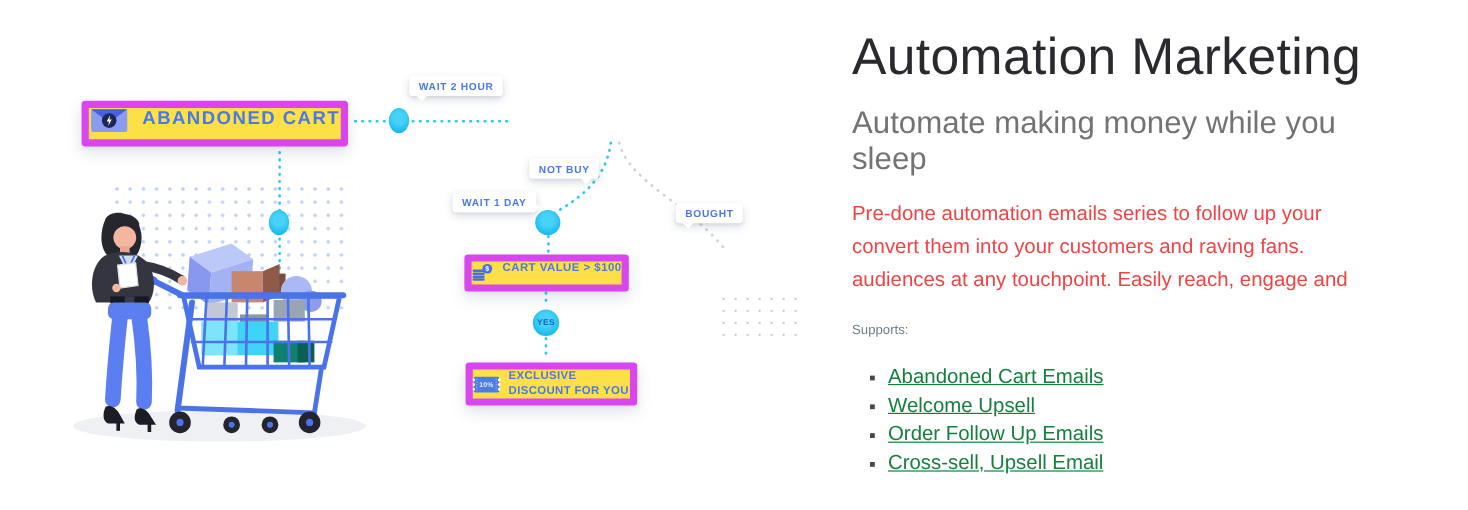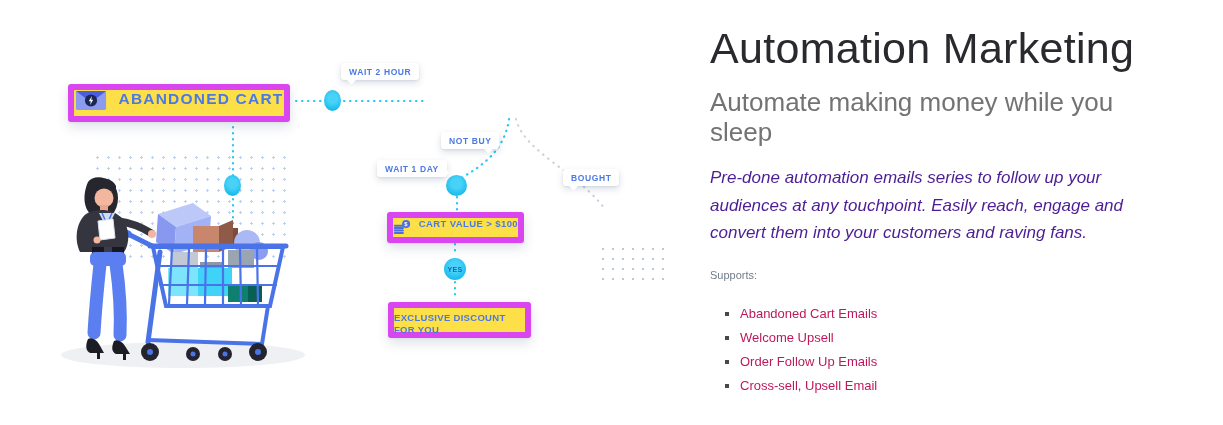"Pre-done automation emails series to" .para { color: #4c1d95 -> #ef4444; font-style: italic -> none }
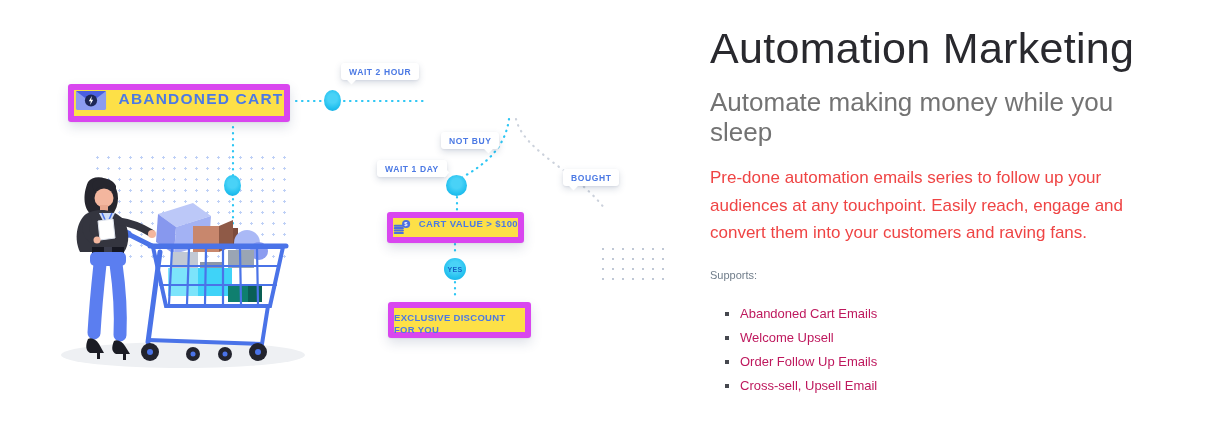"audiences at any touchpoint. Easily" span { order: before "convert them into your customers" -> after "convert them into your customers" }
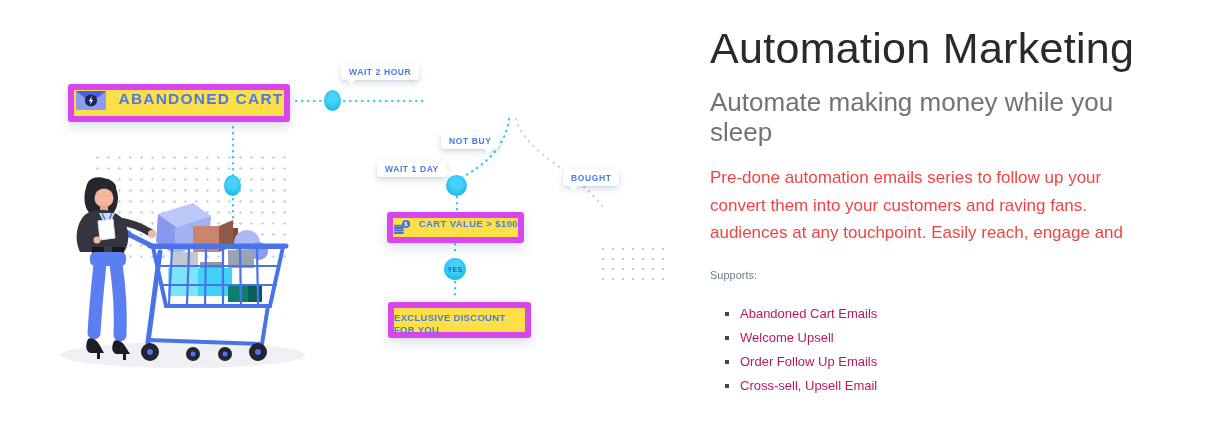"EXCLUSIVE DISCOUNT FOR YOU" .box-discount { flex-direction: column -> none }
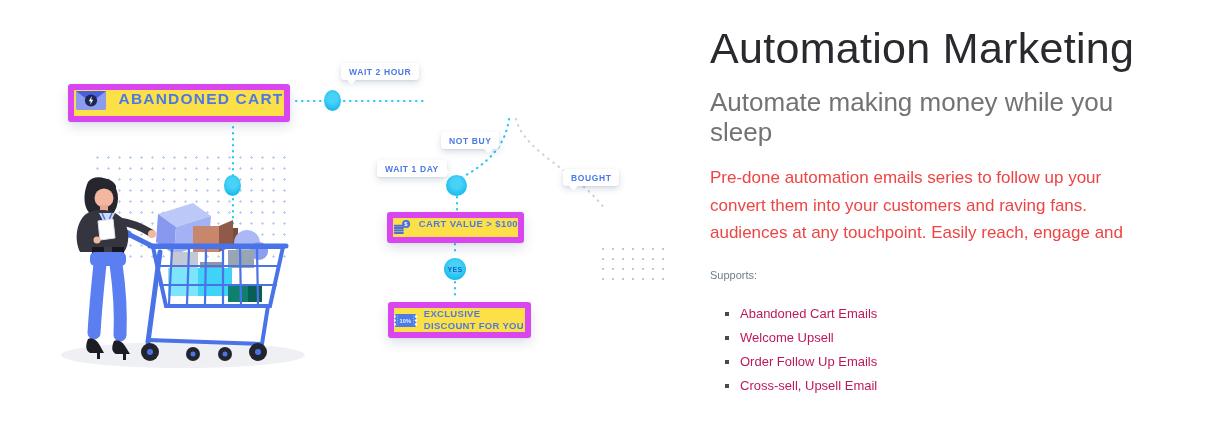"Abandoned Cart Emails" .blist li { color: #be185d -> #15803d; font-size: 13px -> 17px; text-decoration: none -> underline }
